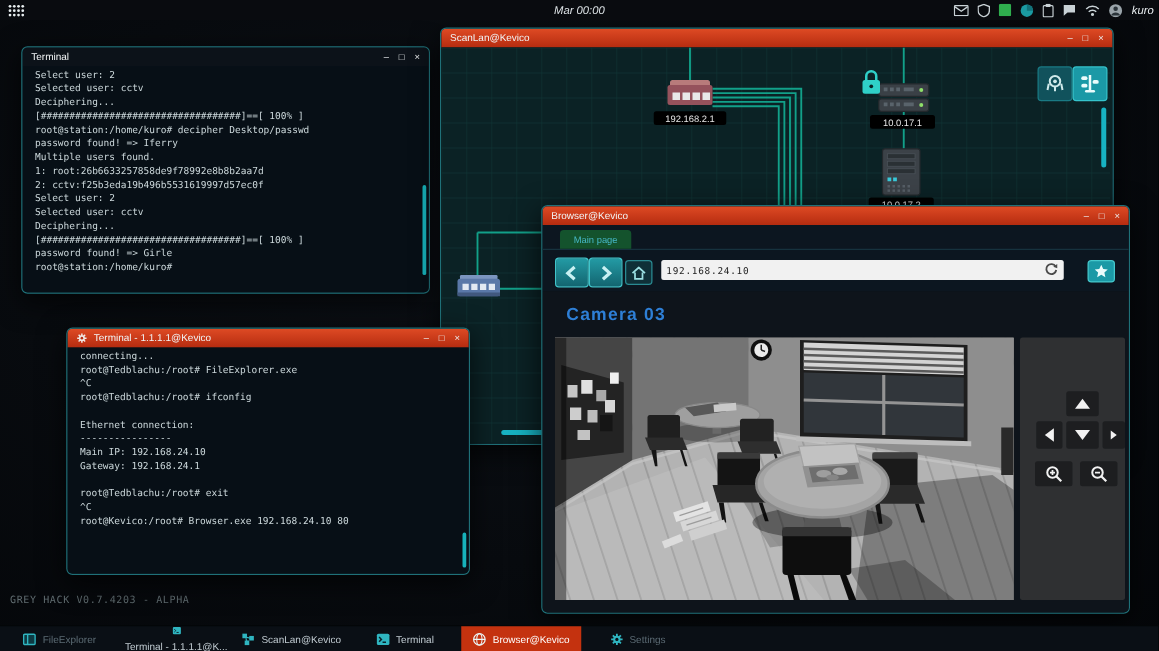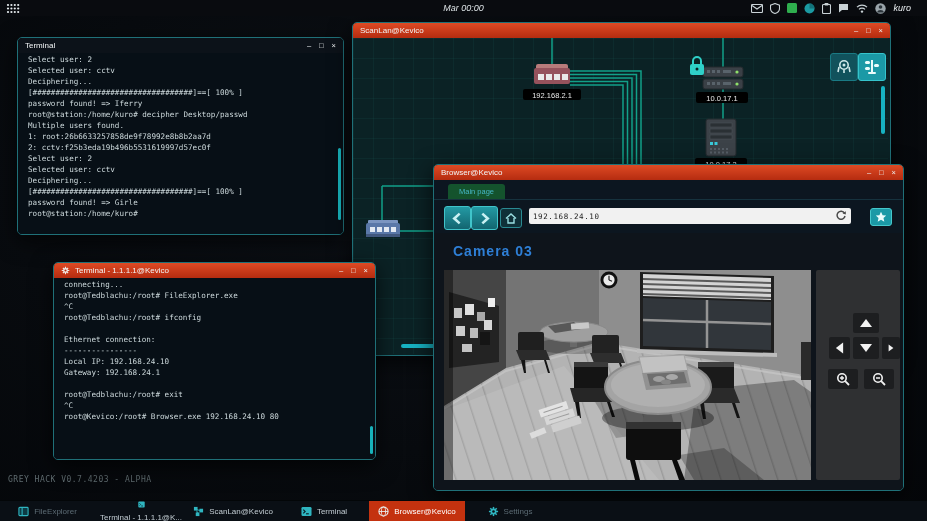"kuro" .topbar .right { padding-right: 16px -> 4px }
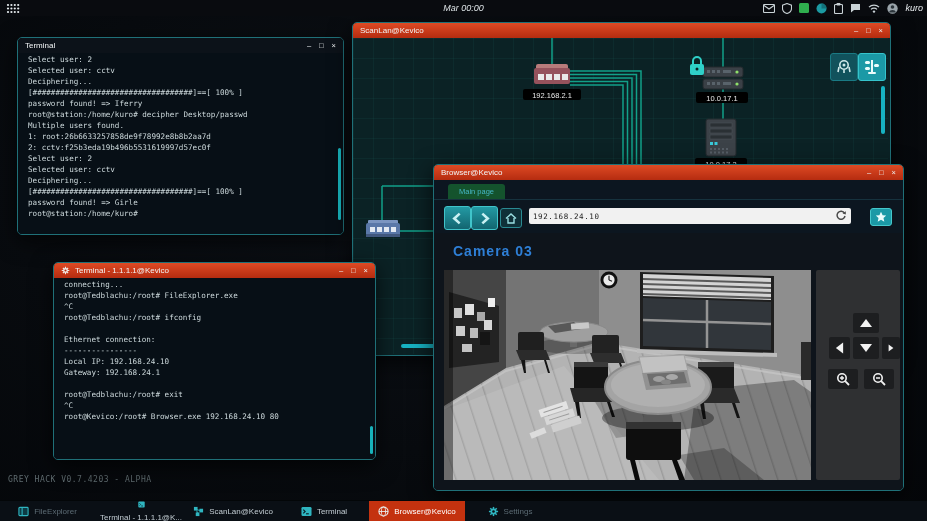"password found! => Iferry" div.tline { order: before "root@station:/home/kuro# decipher" -> after "root@station:/home/kuro# decipher" }
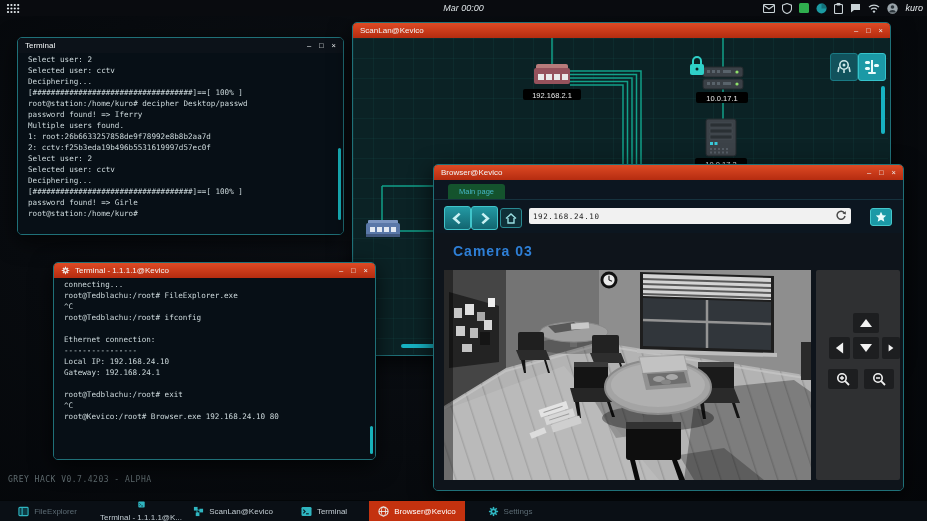"Local IP: 192.168.24.10" div.tline { text: Local -> Main }
